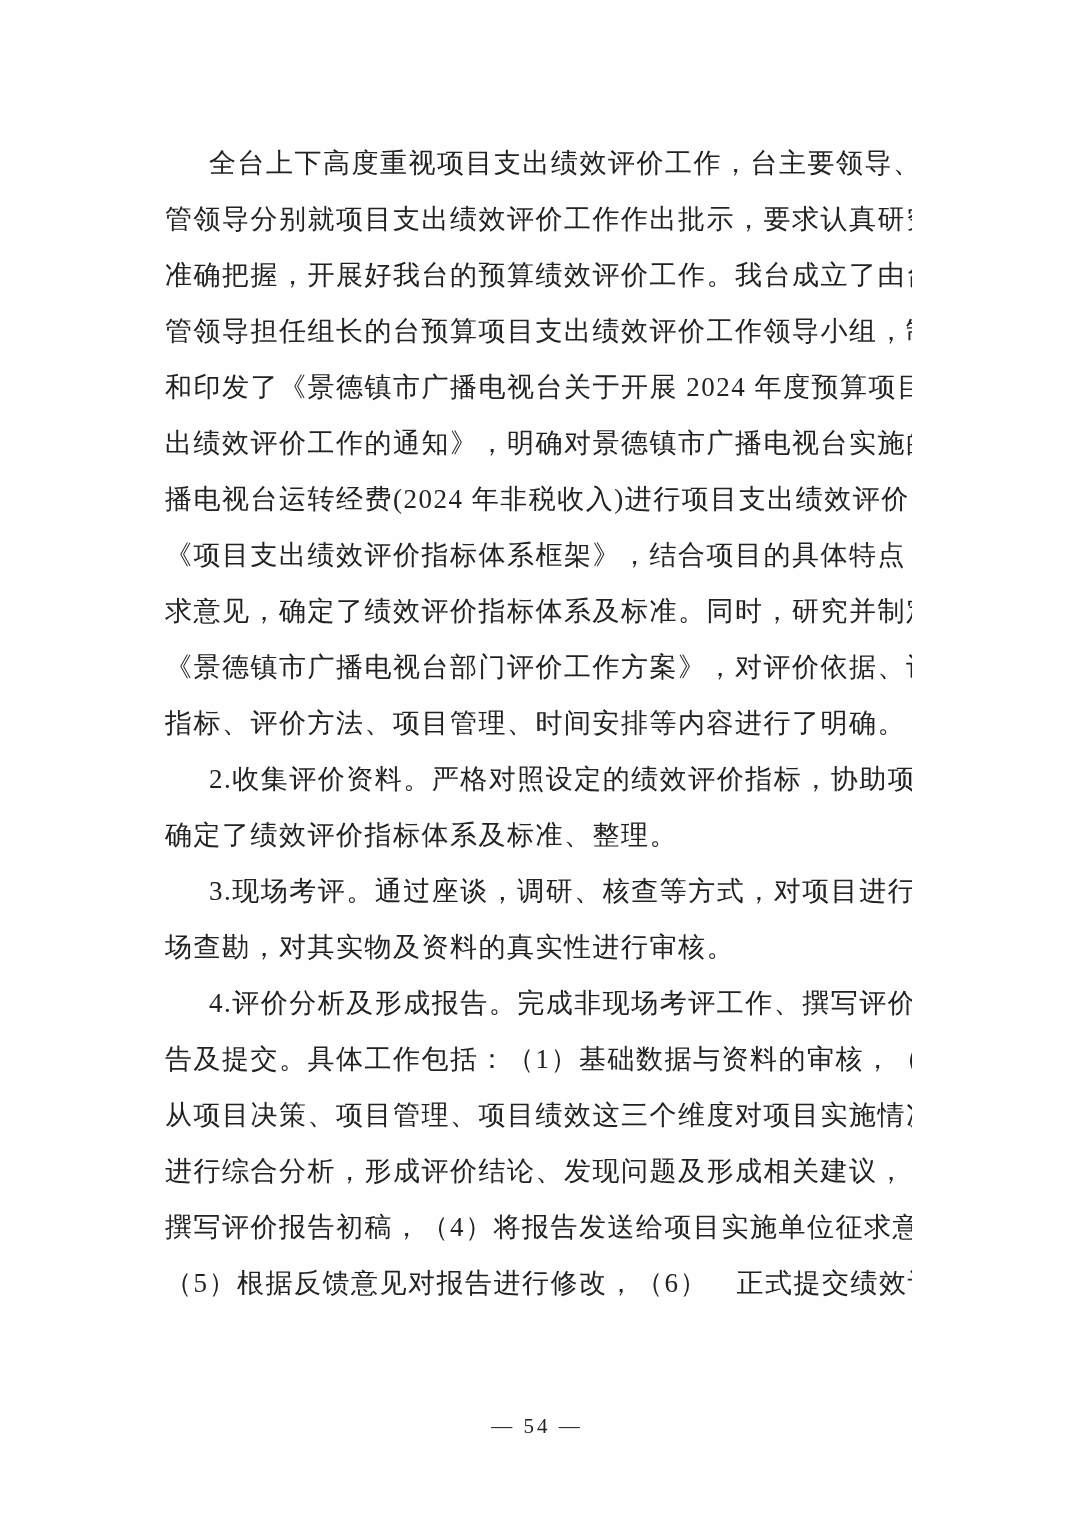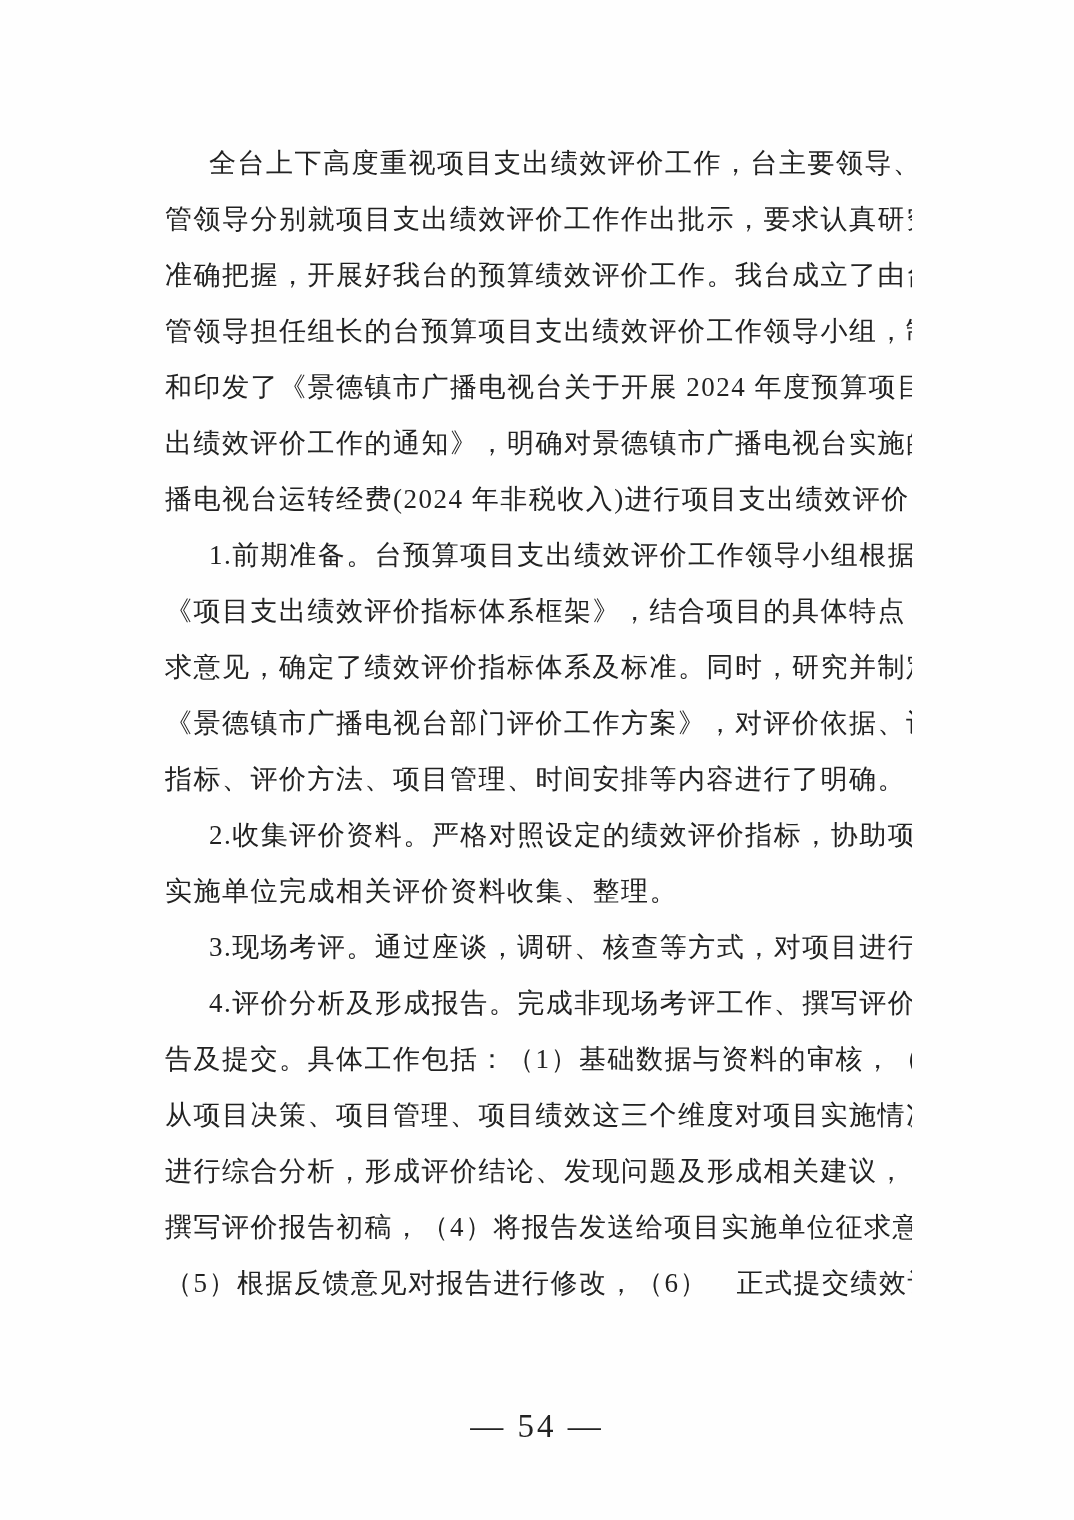"1.前期准备。台预算项目支出绩效评价工作领导小组根据" div.line { html: <div>1.前期准备。台预算项目支出绩效评价工作领导小组根据</div> -> none }
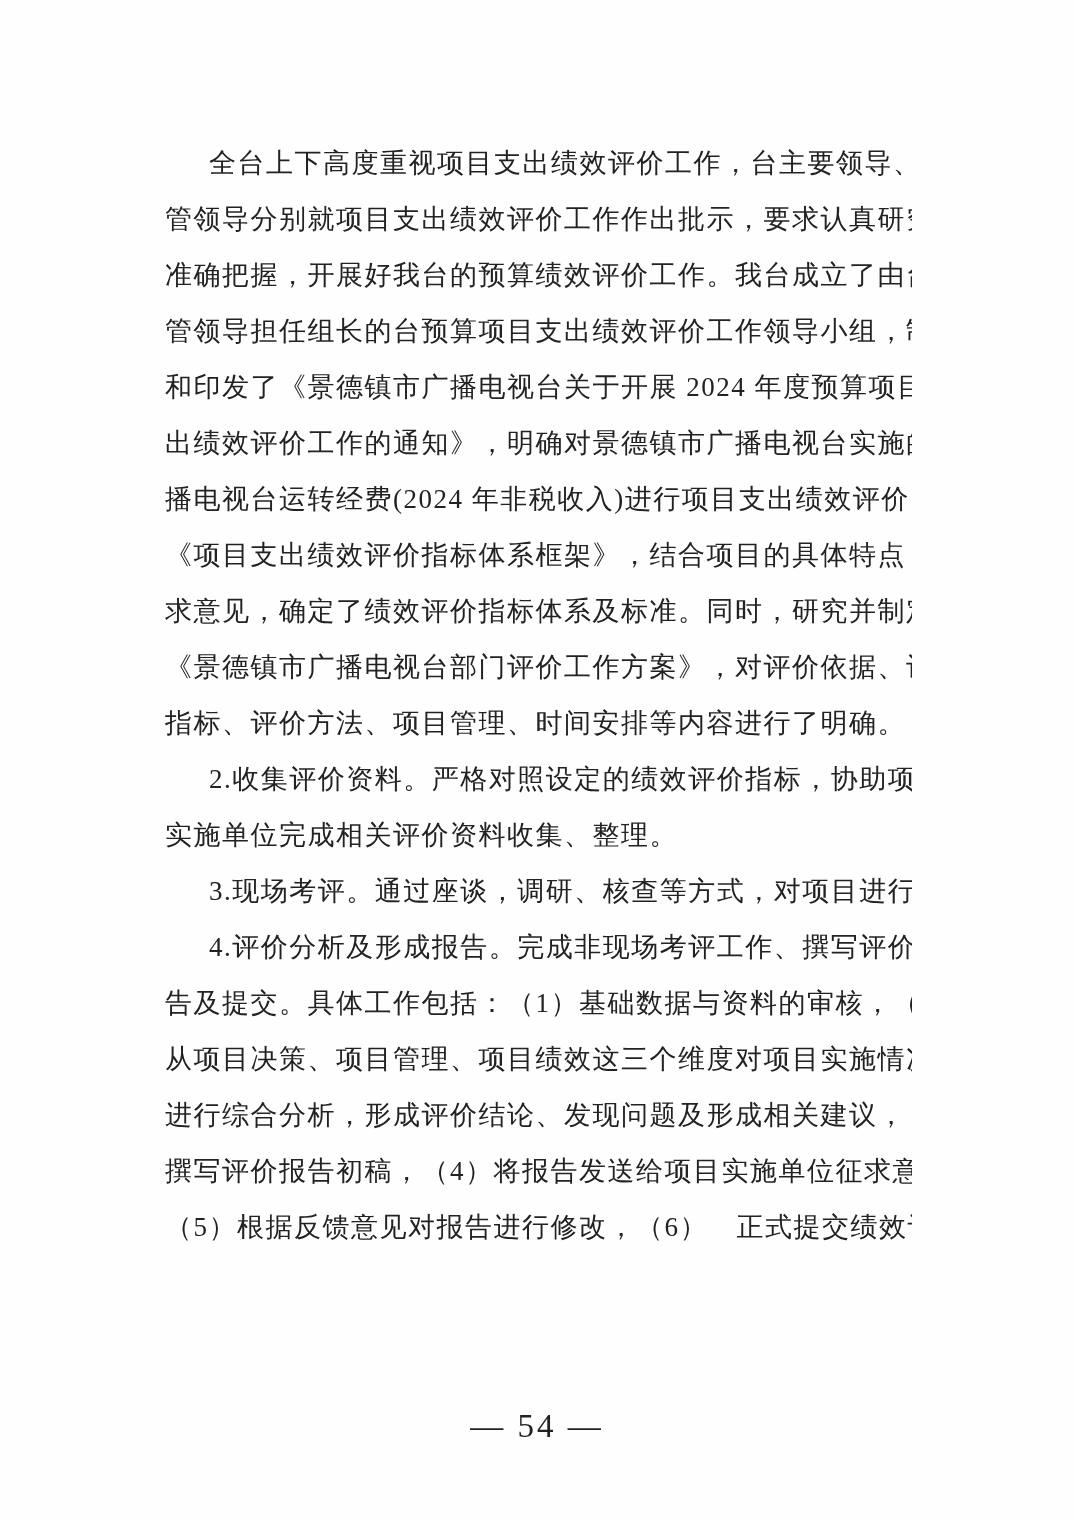"实施单位完成相关评价资料收集、整理。" div.line { text: 实施单位完成相关评价资料收集 -> 确定了绩效评价指标体系及标准 }
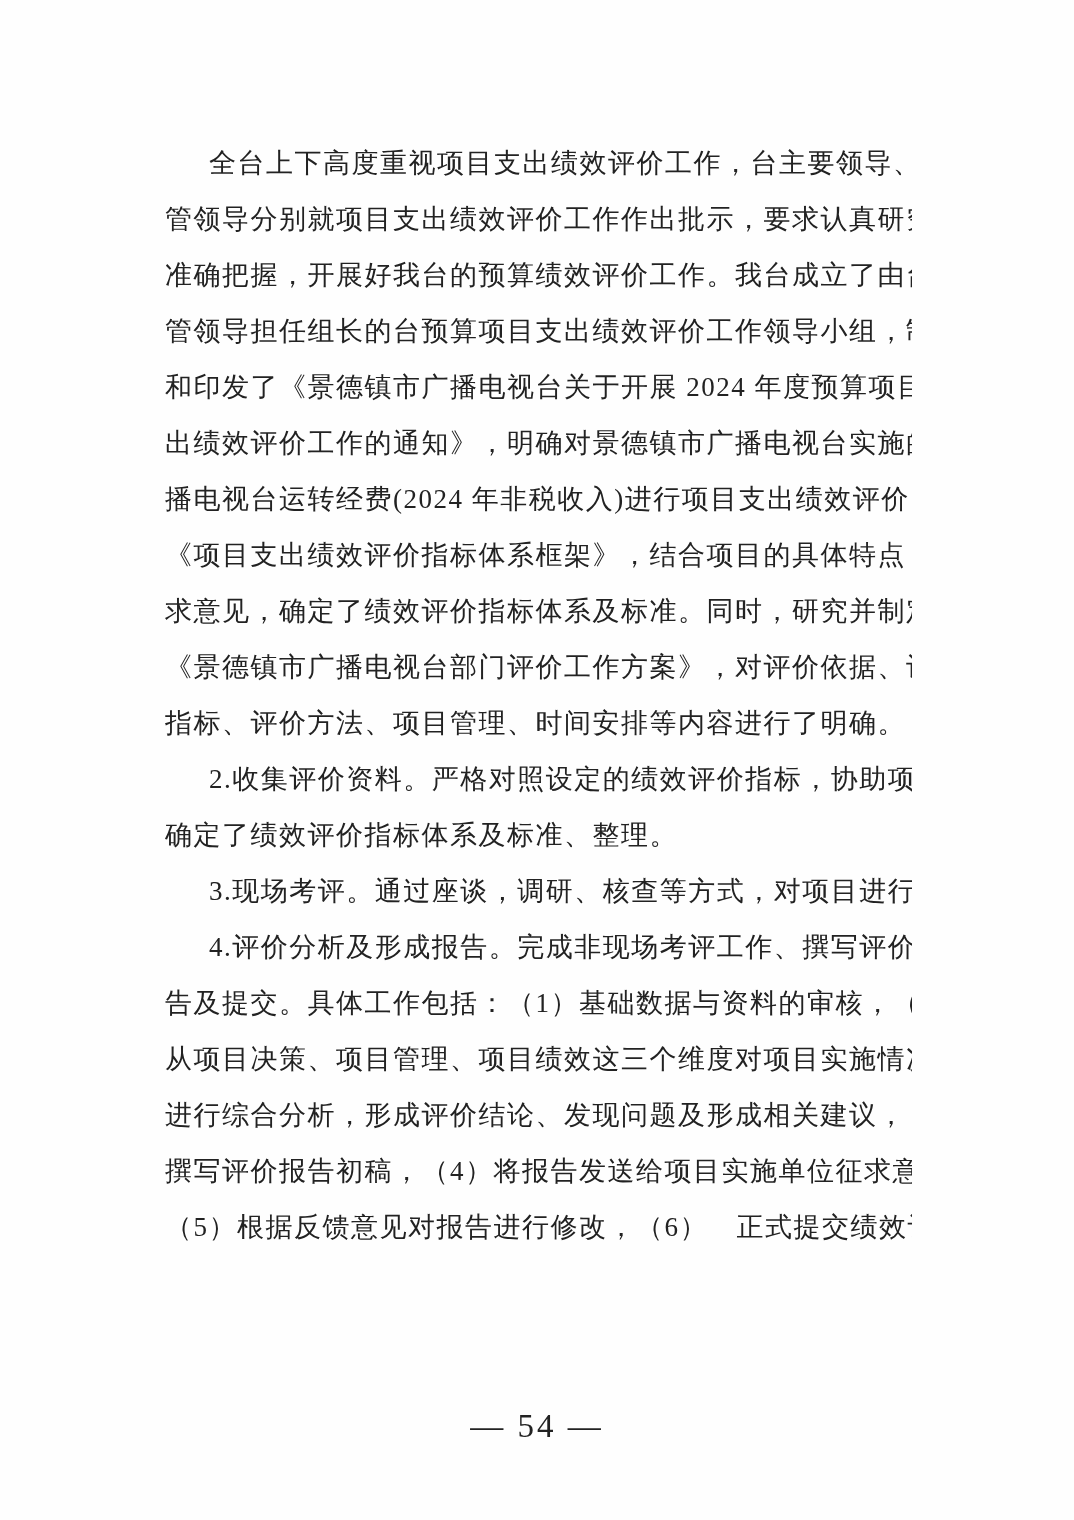"场查勘，对其实物及资料的真实性进行审核。" div.line { html: none -> <div>场查勘，对其实物及资料的真实性进行审核。</div> }
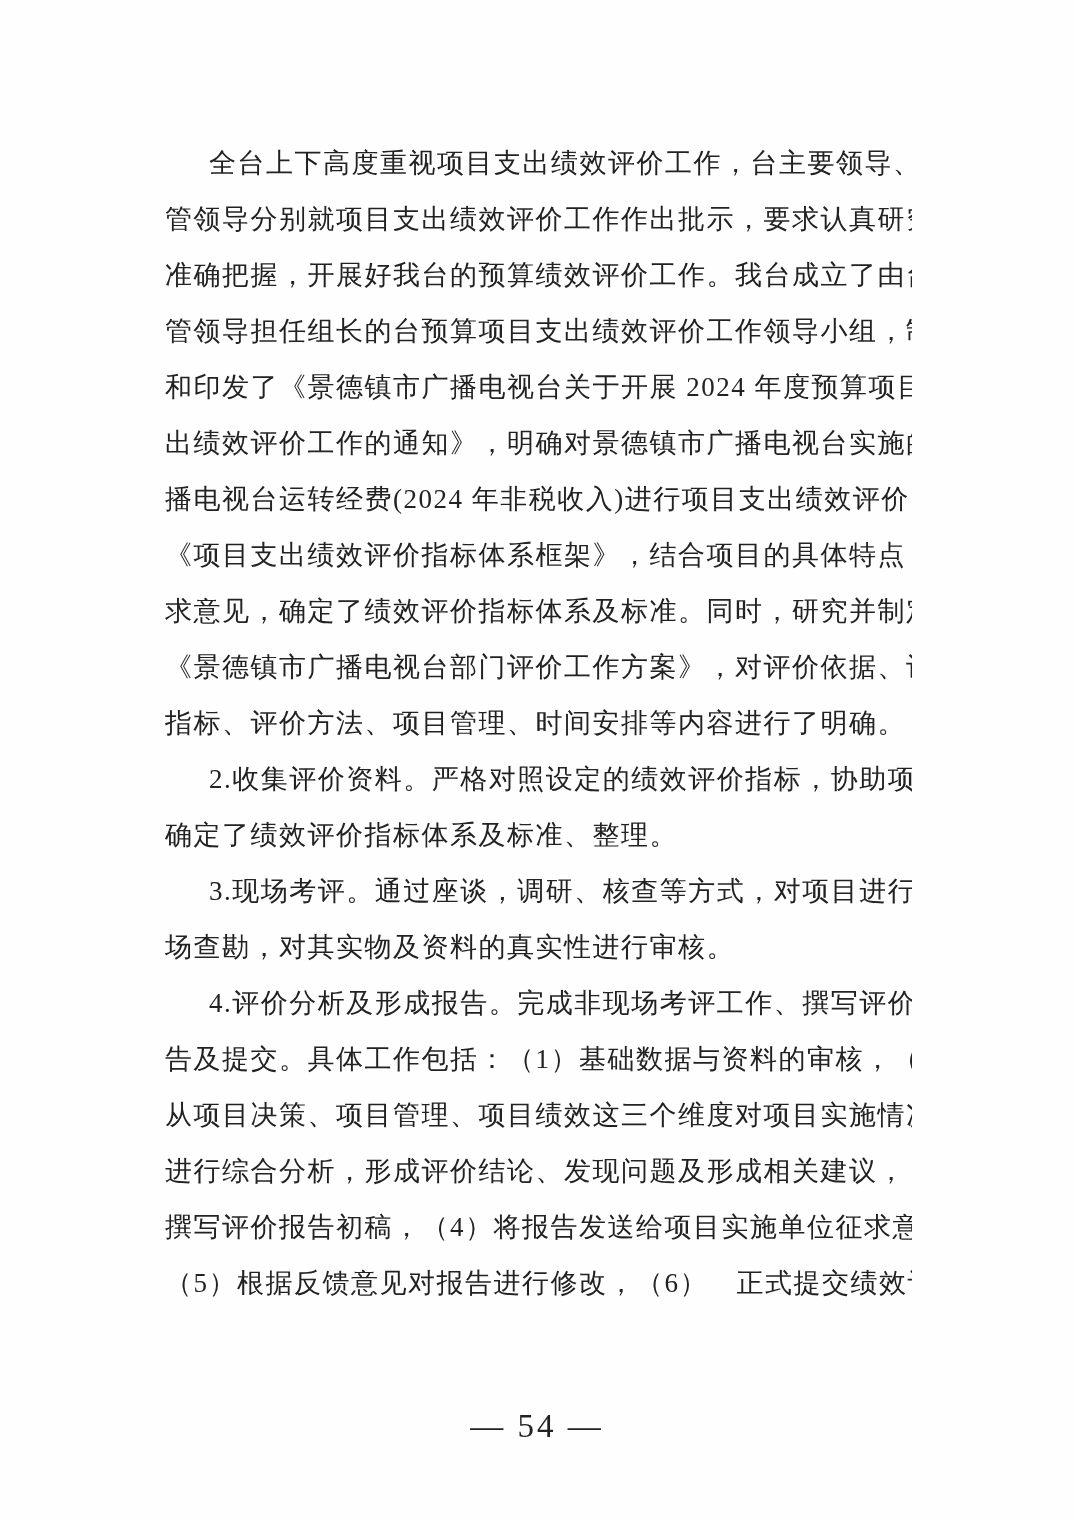"— 54 —" .footer { font-size: 33px -> 21px }
